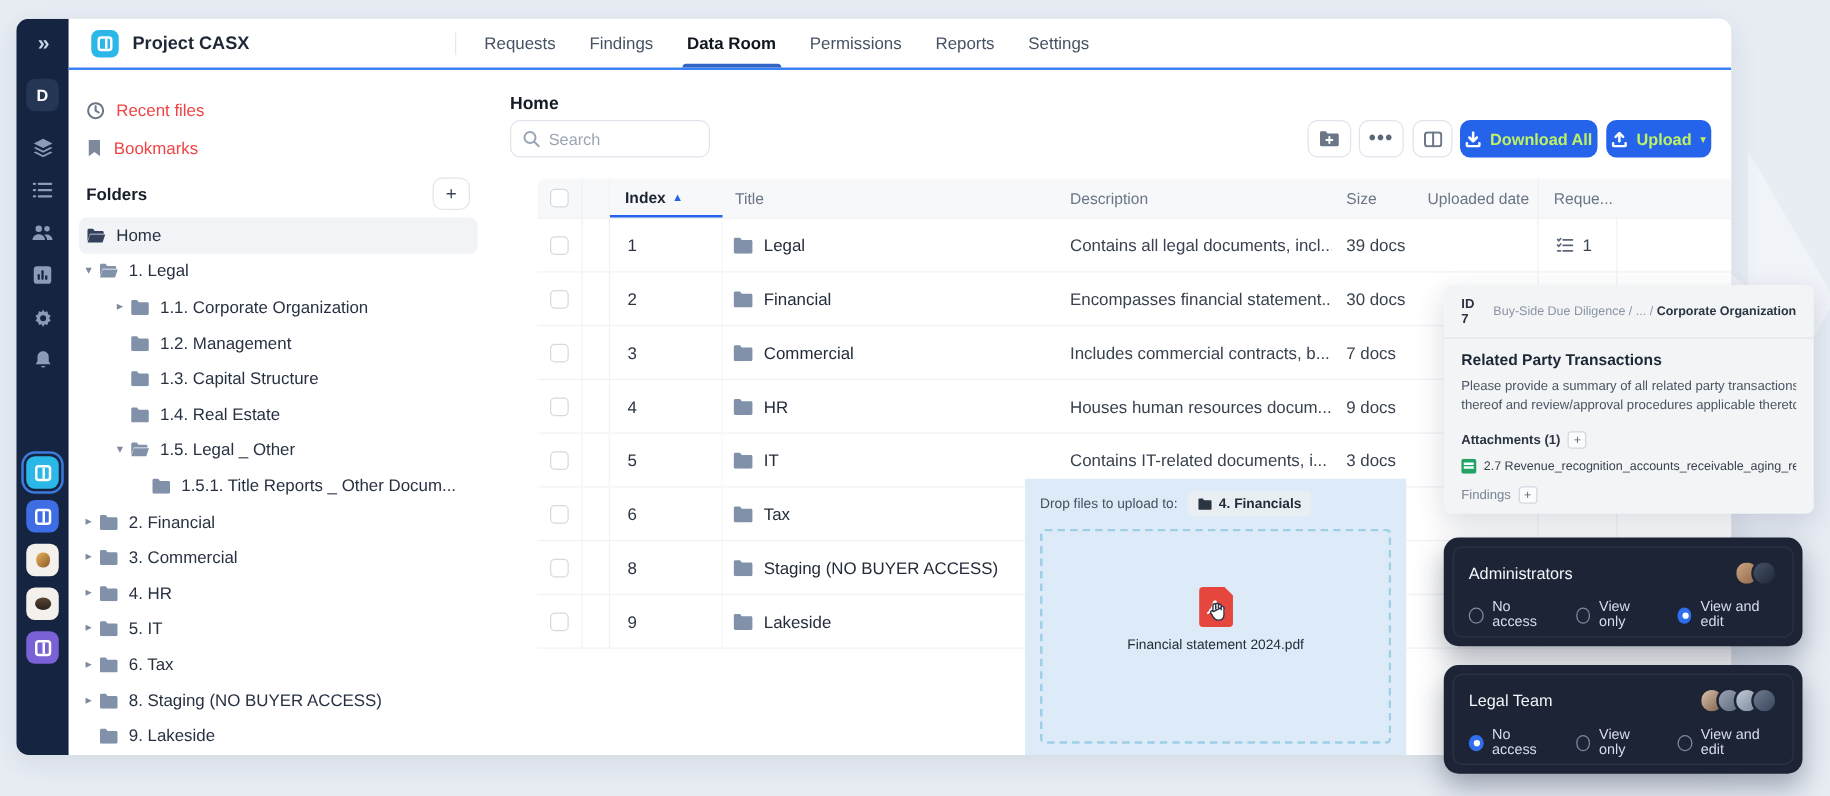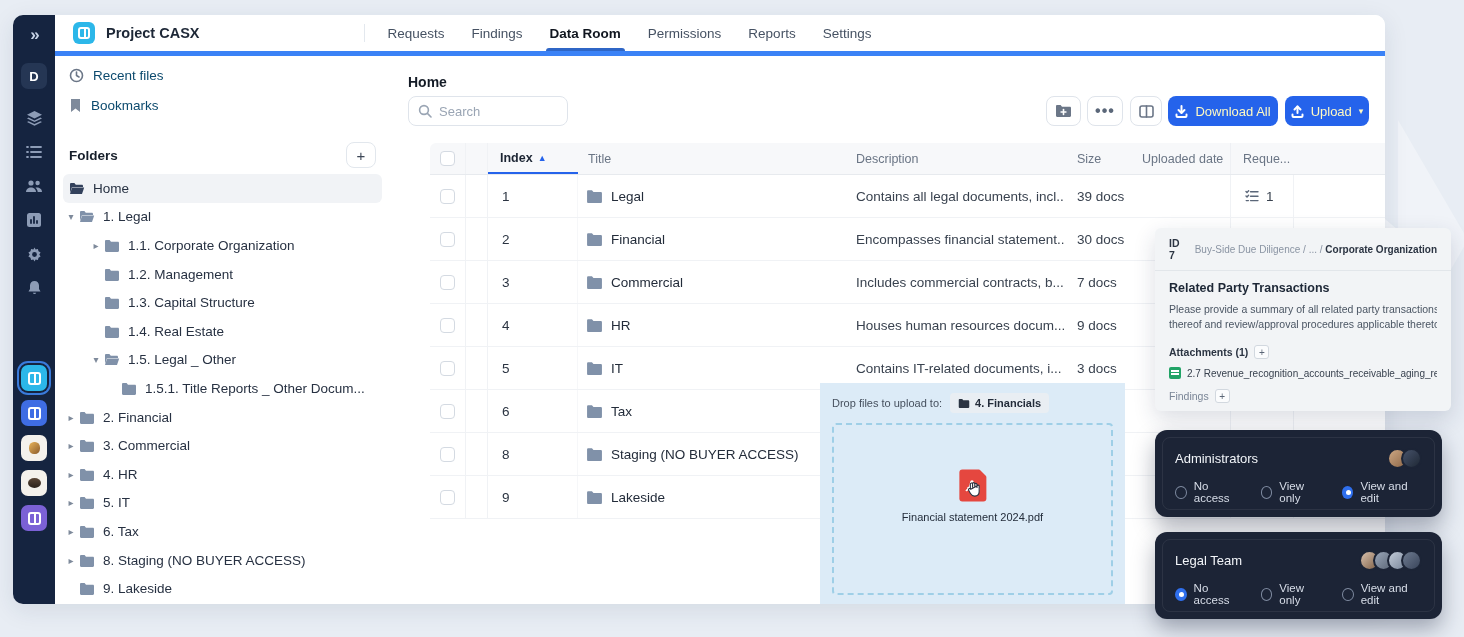"Project CASX" .topbar { border-bottom: 5px solid #3b82f6 -> 2px solid #3b82f6 }
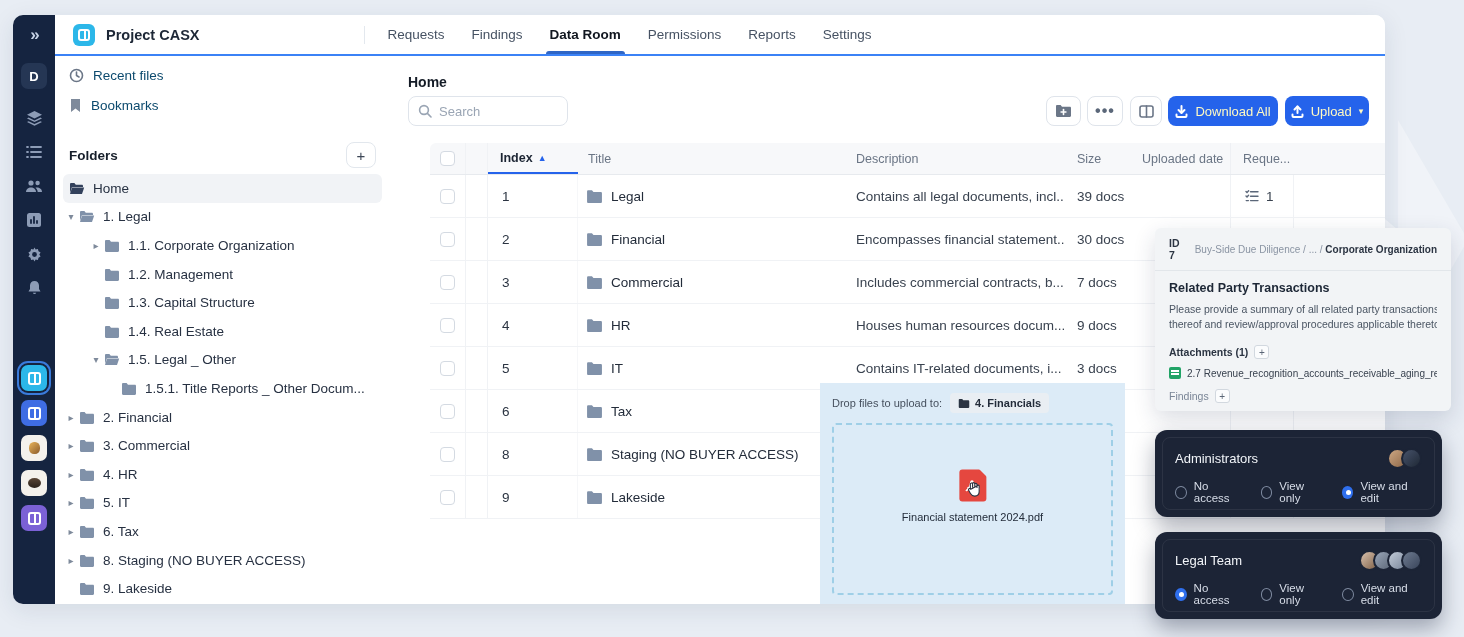"Recent files" .srow { align-items: flex-start -> flex-end; color: #0c4a6e -> #ef4444 }
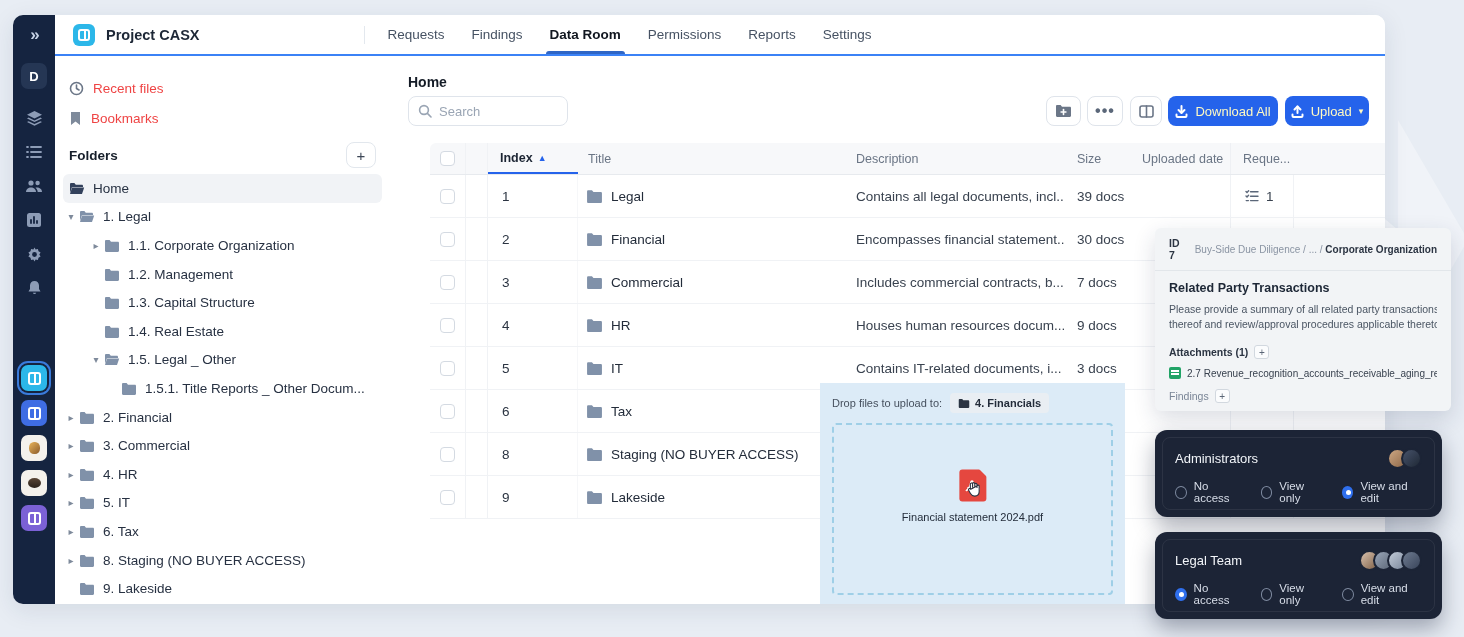"Download All" .bbtn { color: #fef9c3 -> #bef264; font-weight: normal -> bold }
